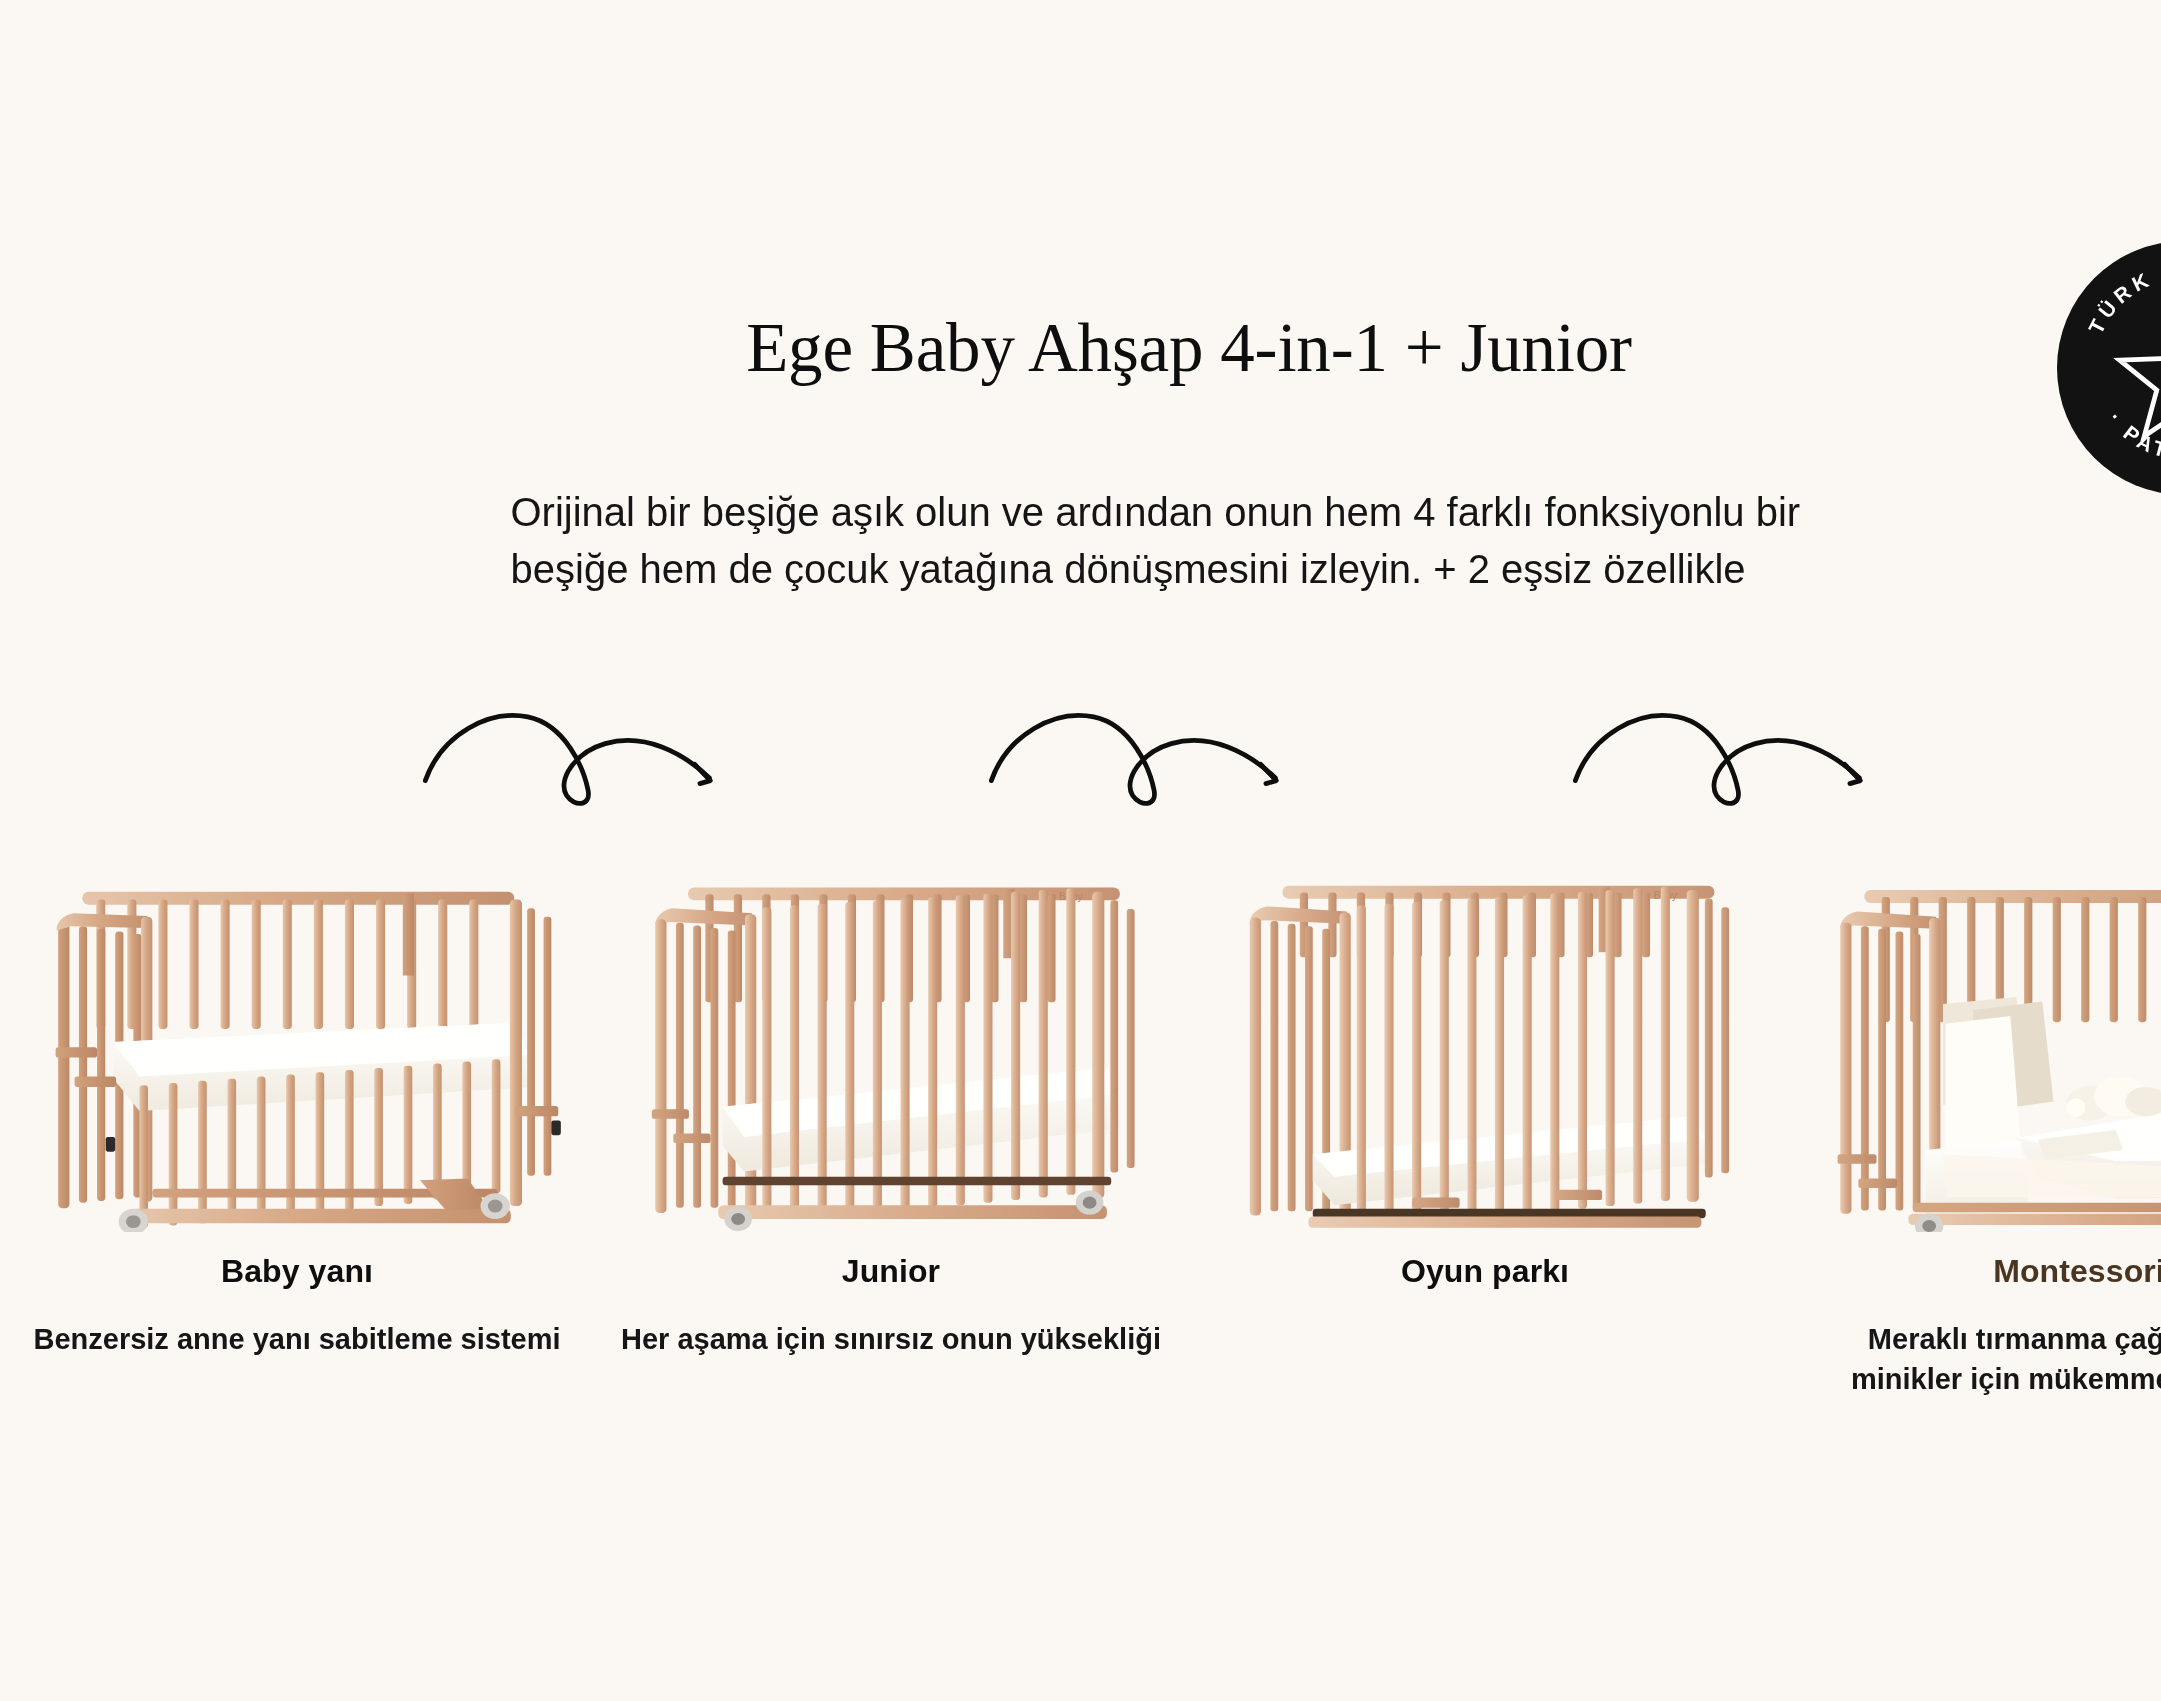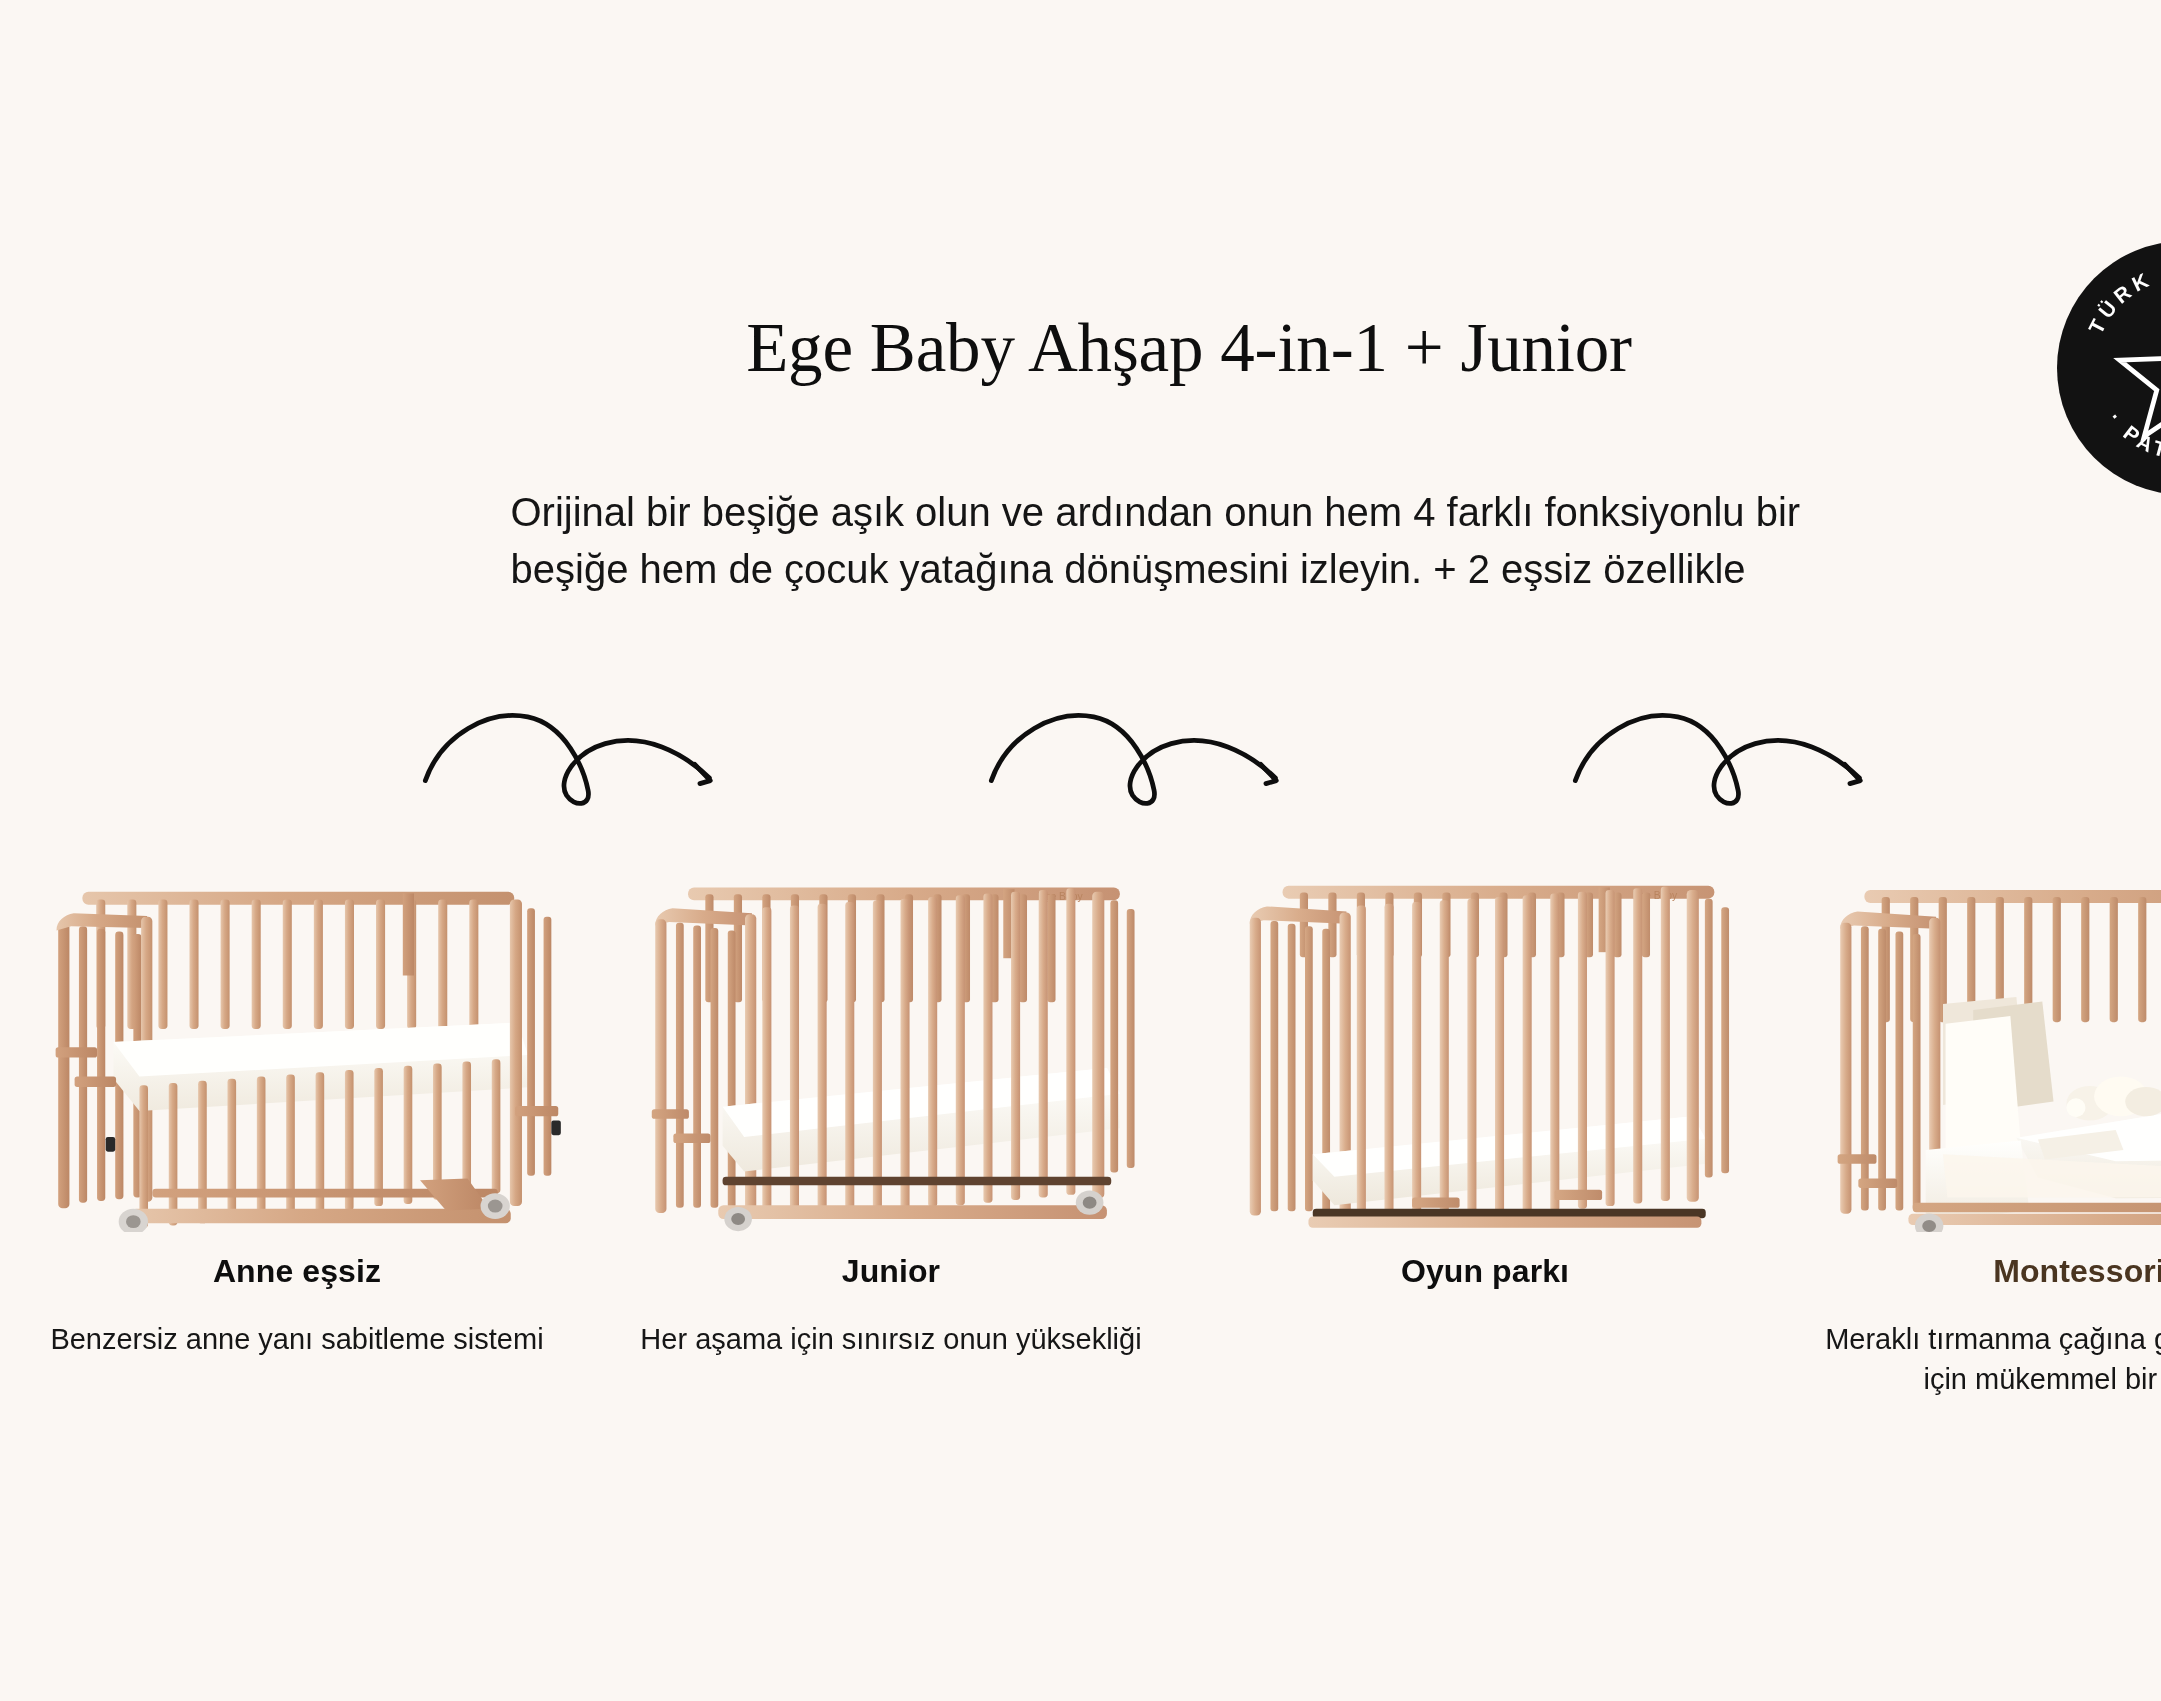"Anne eşsiz" div.col-label { text: Anne eşsiz -> Baby yanı }
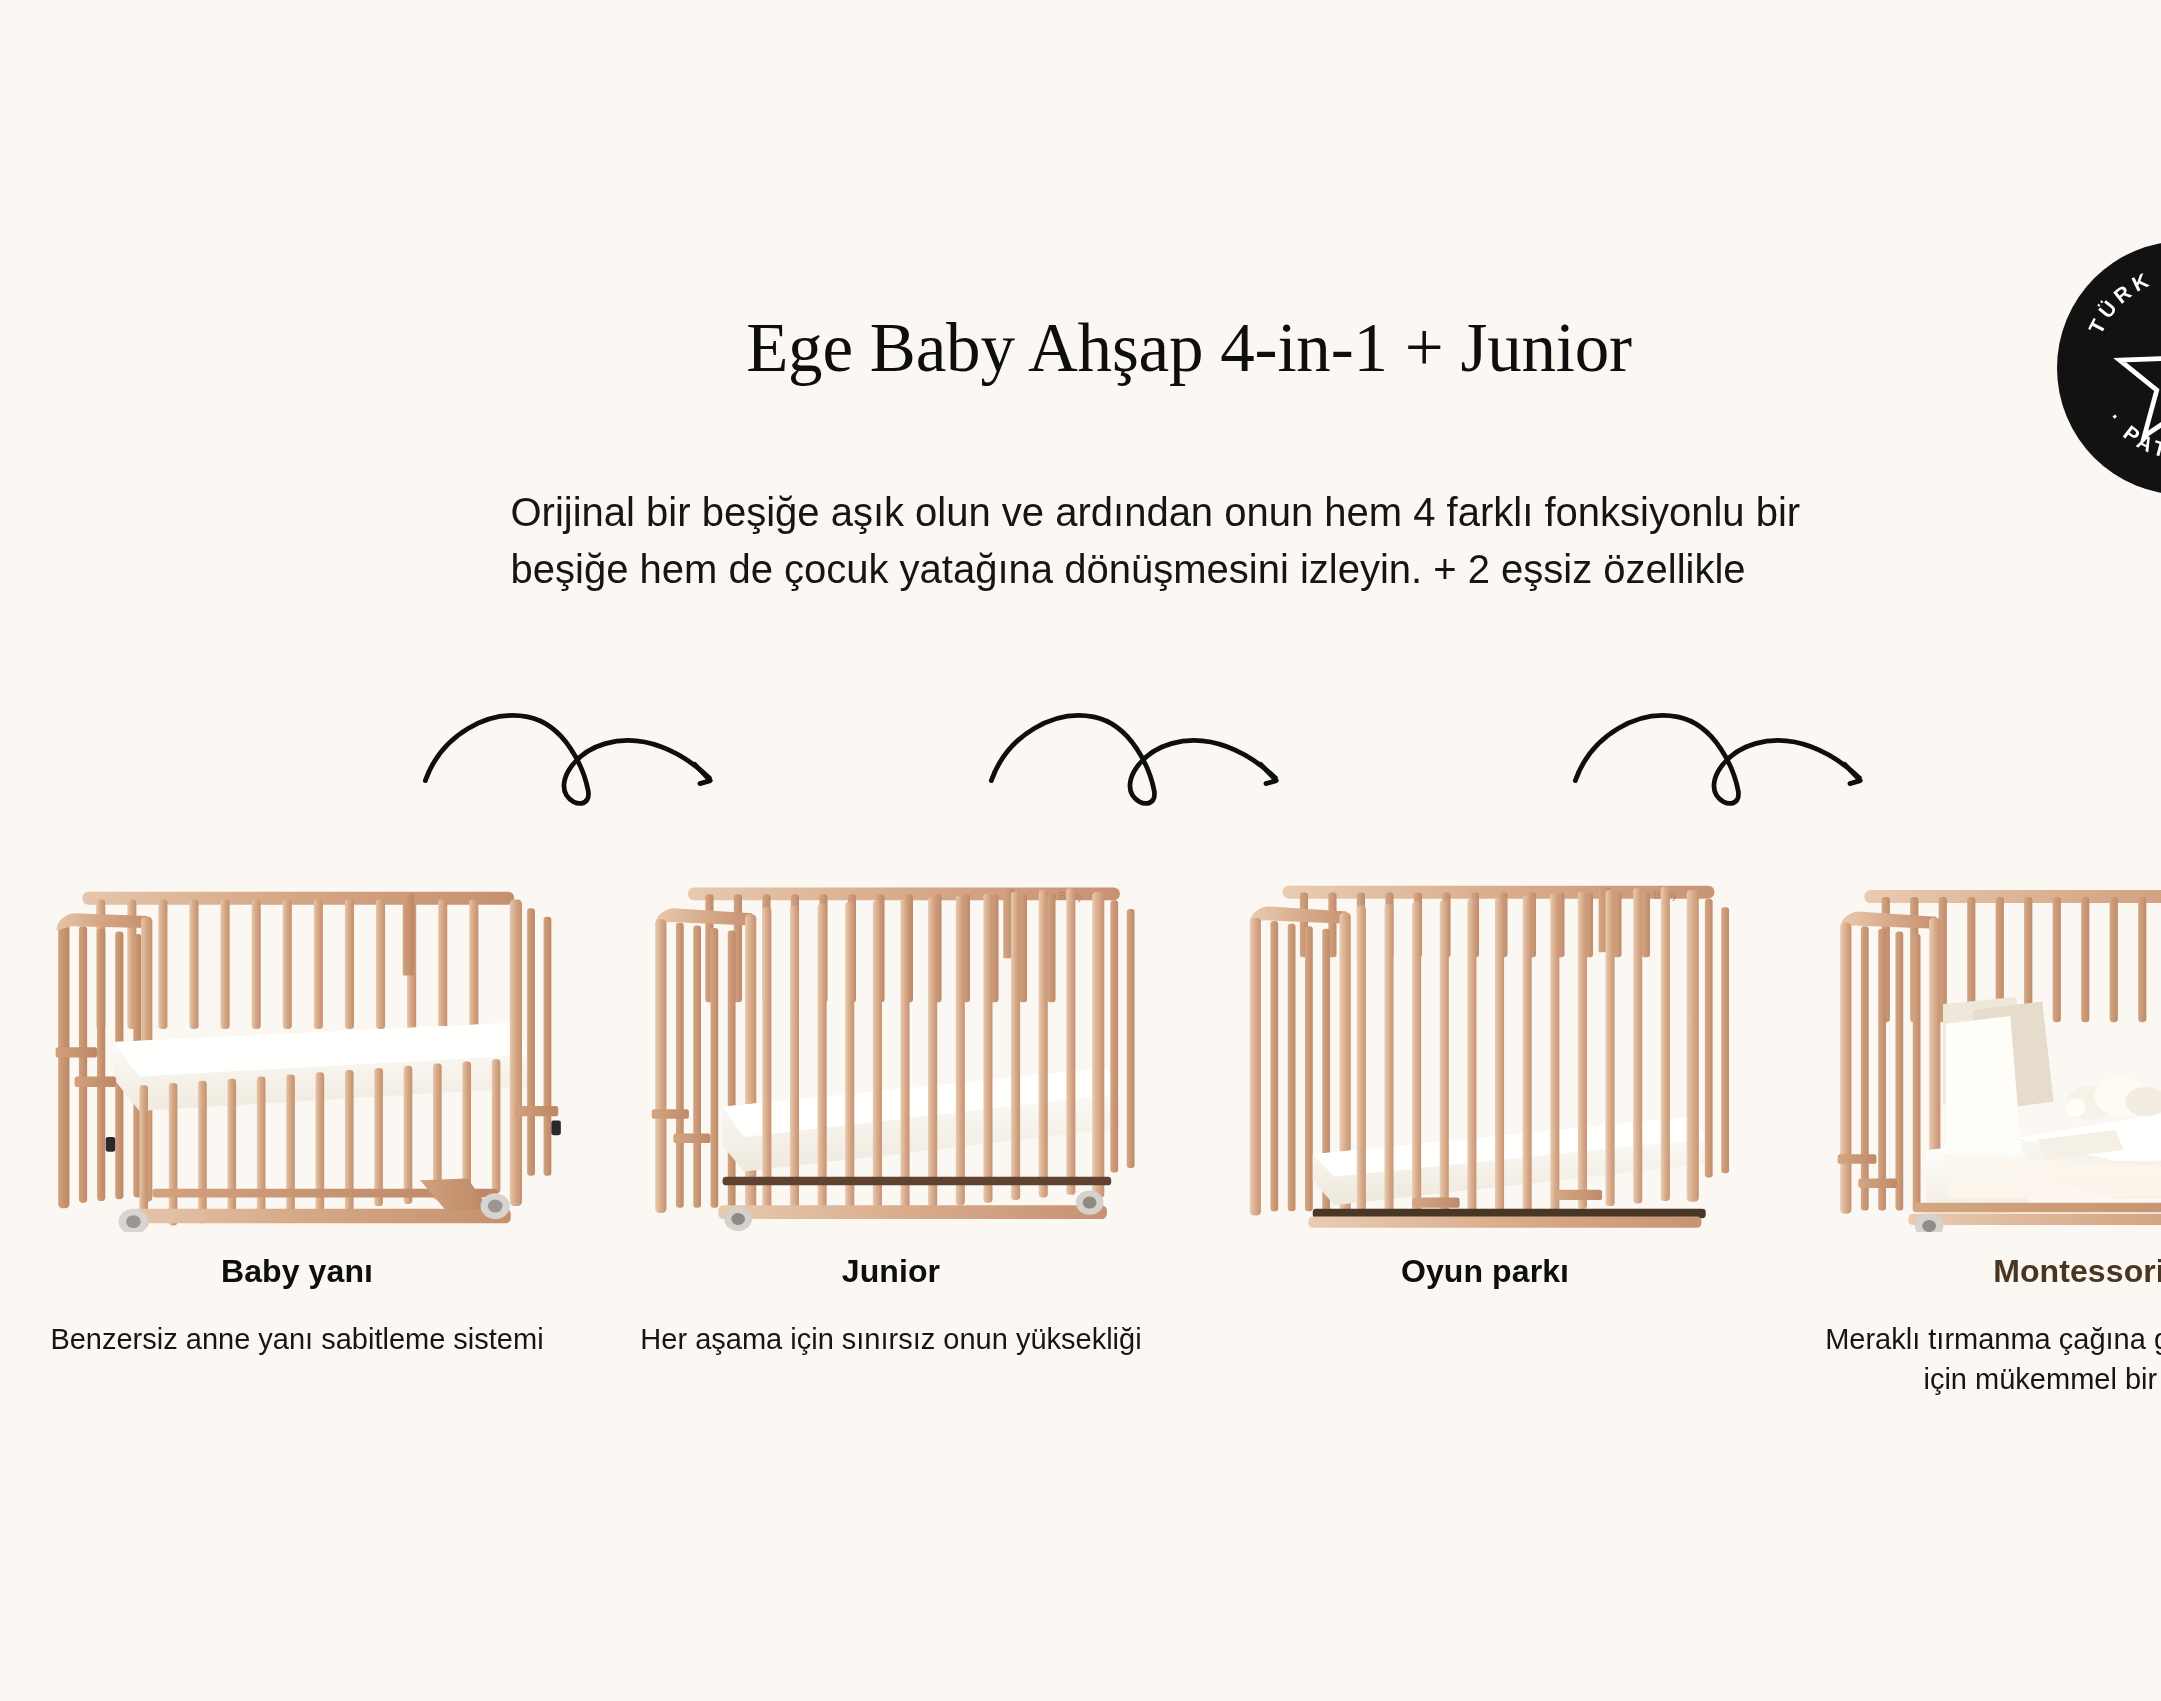"Benzersiz anne yanı sabitleme sistemi" .col-desc { font-weight: 400 -> 700 }
